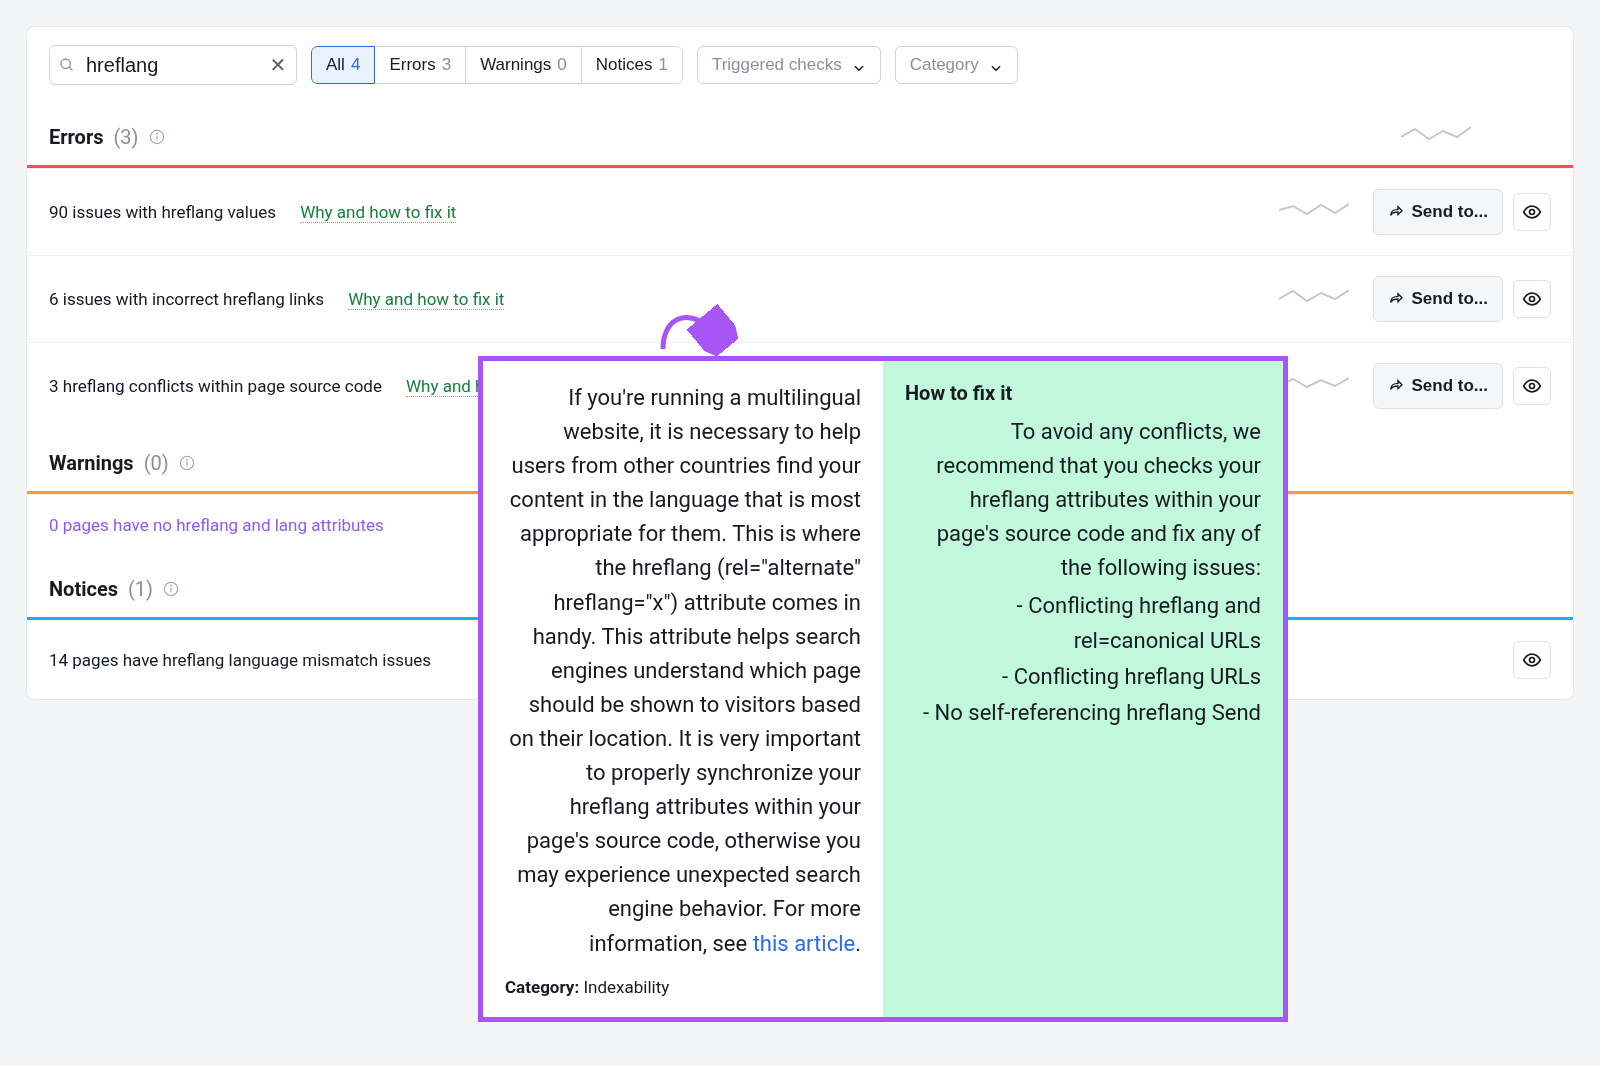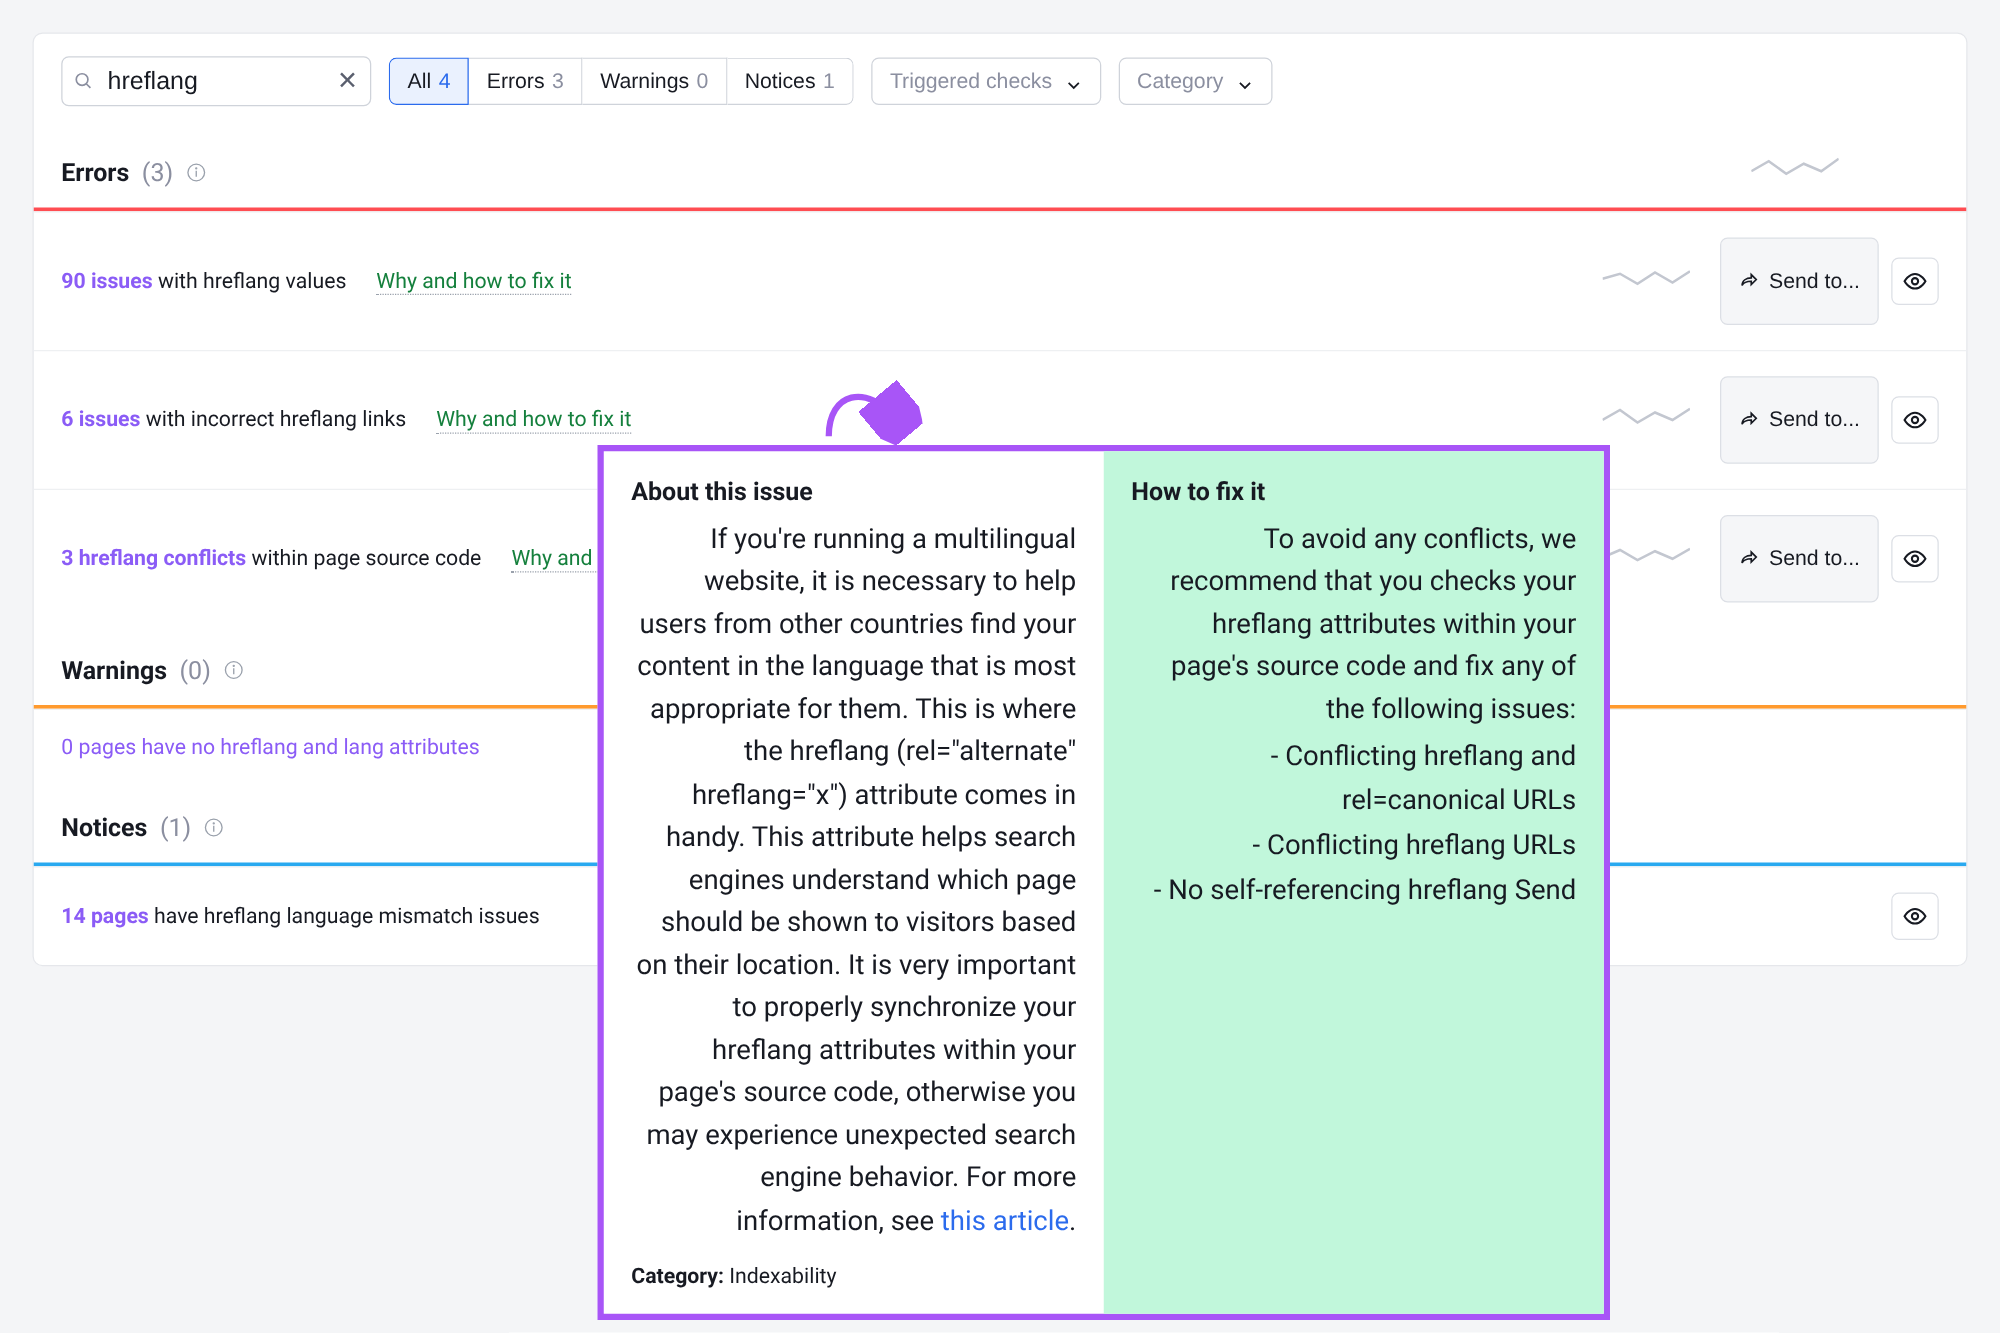"90 issues" .link-blue { color: #8b5cf6 -> #0f172a; font-weight: bold -> none }
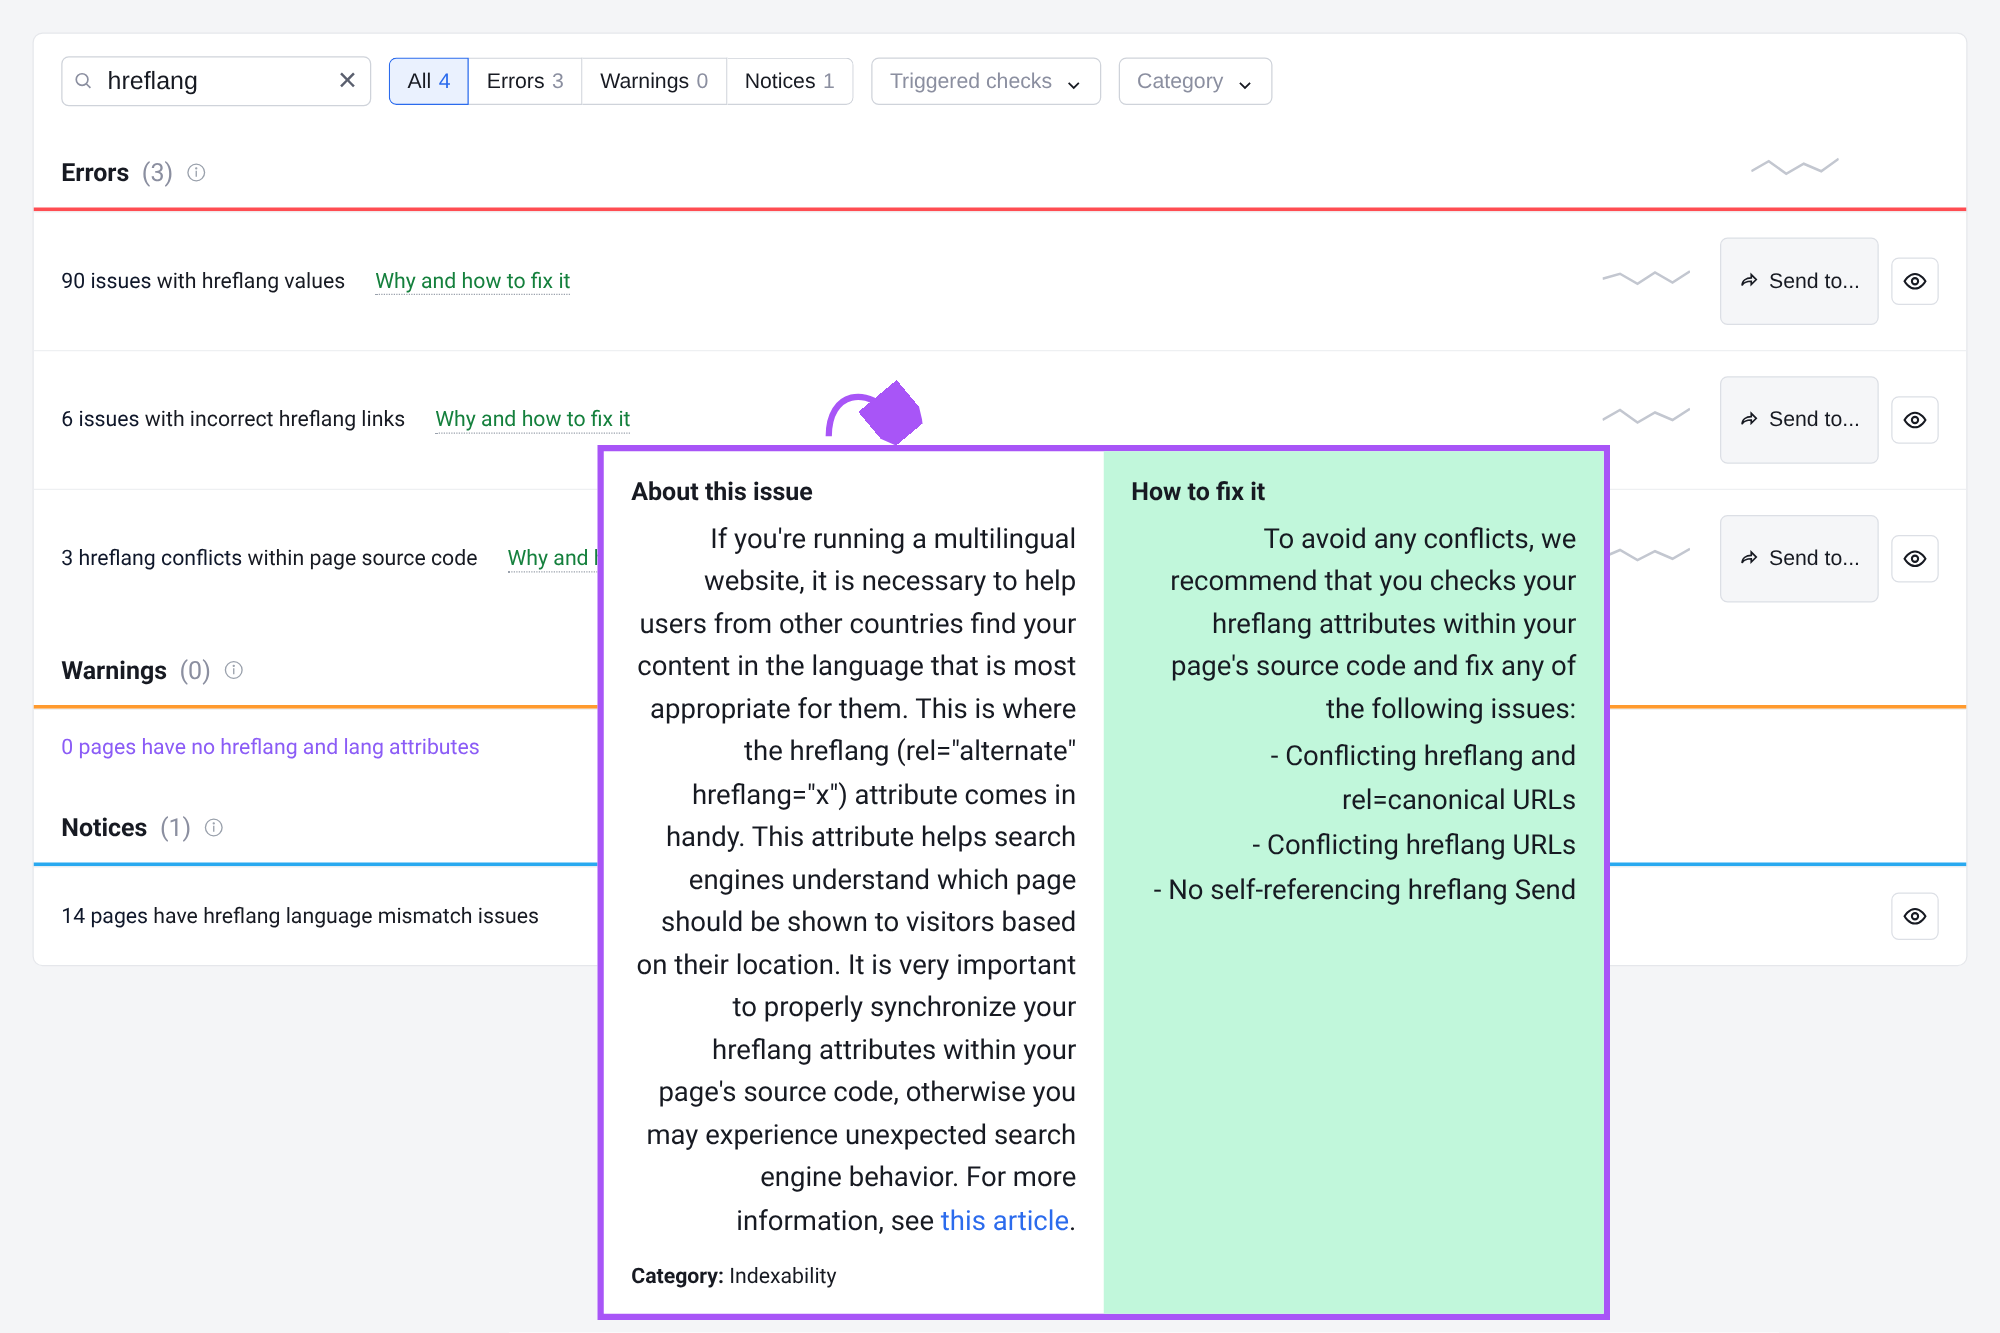"Send to..." .sendto-btn { font-weight: none -> bold; padding: 24px 14px -> 12px 14px }
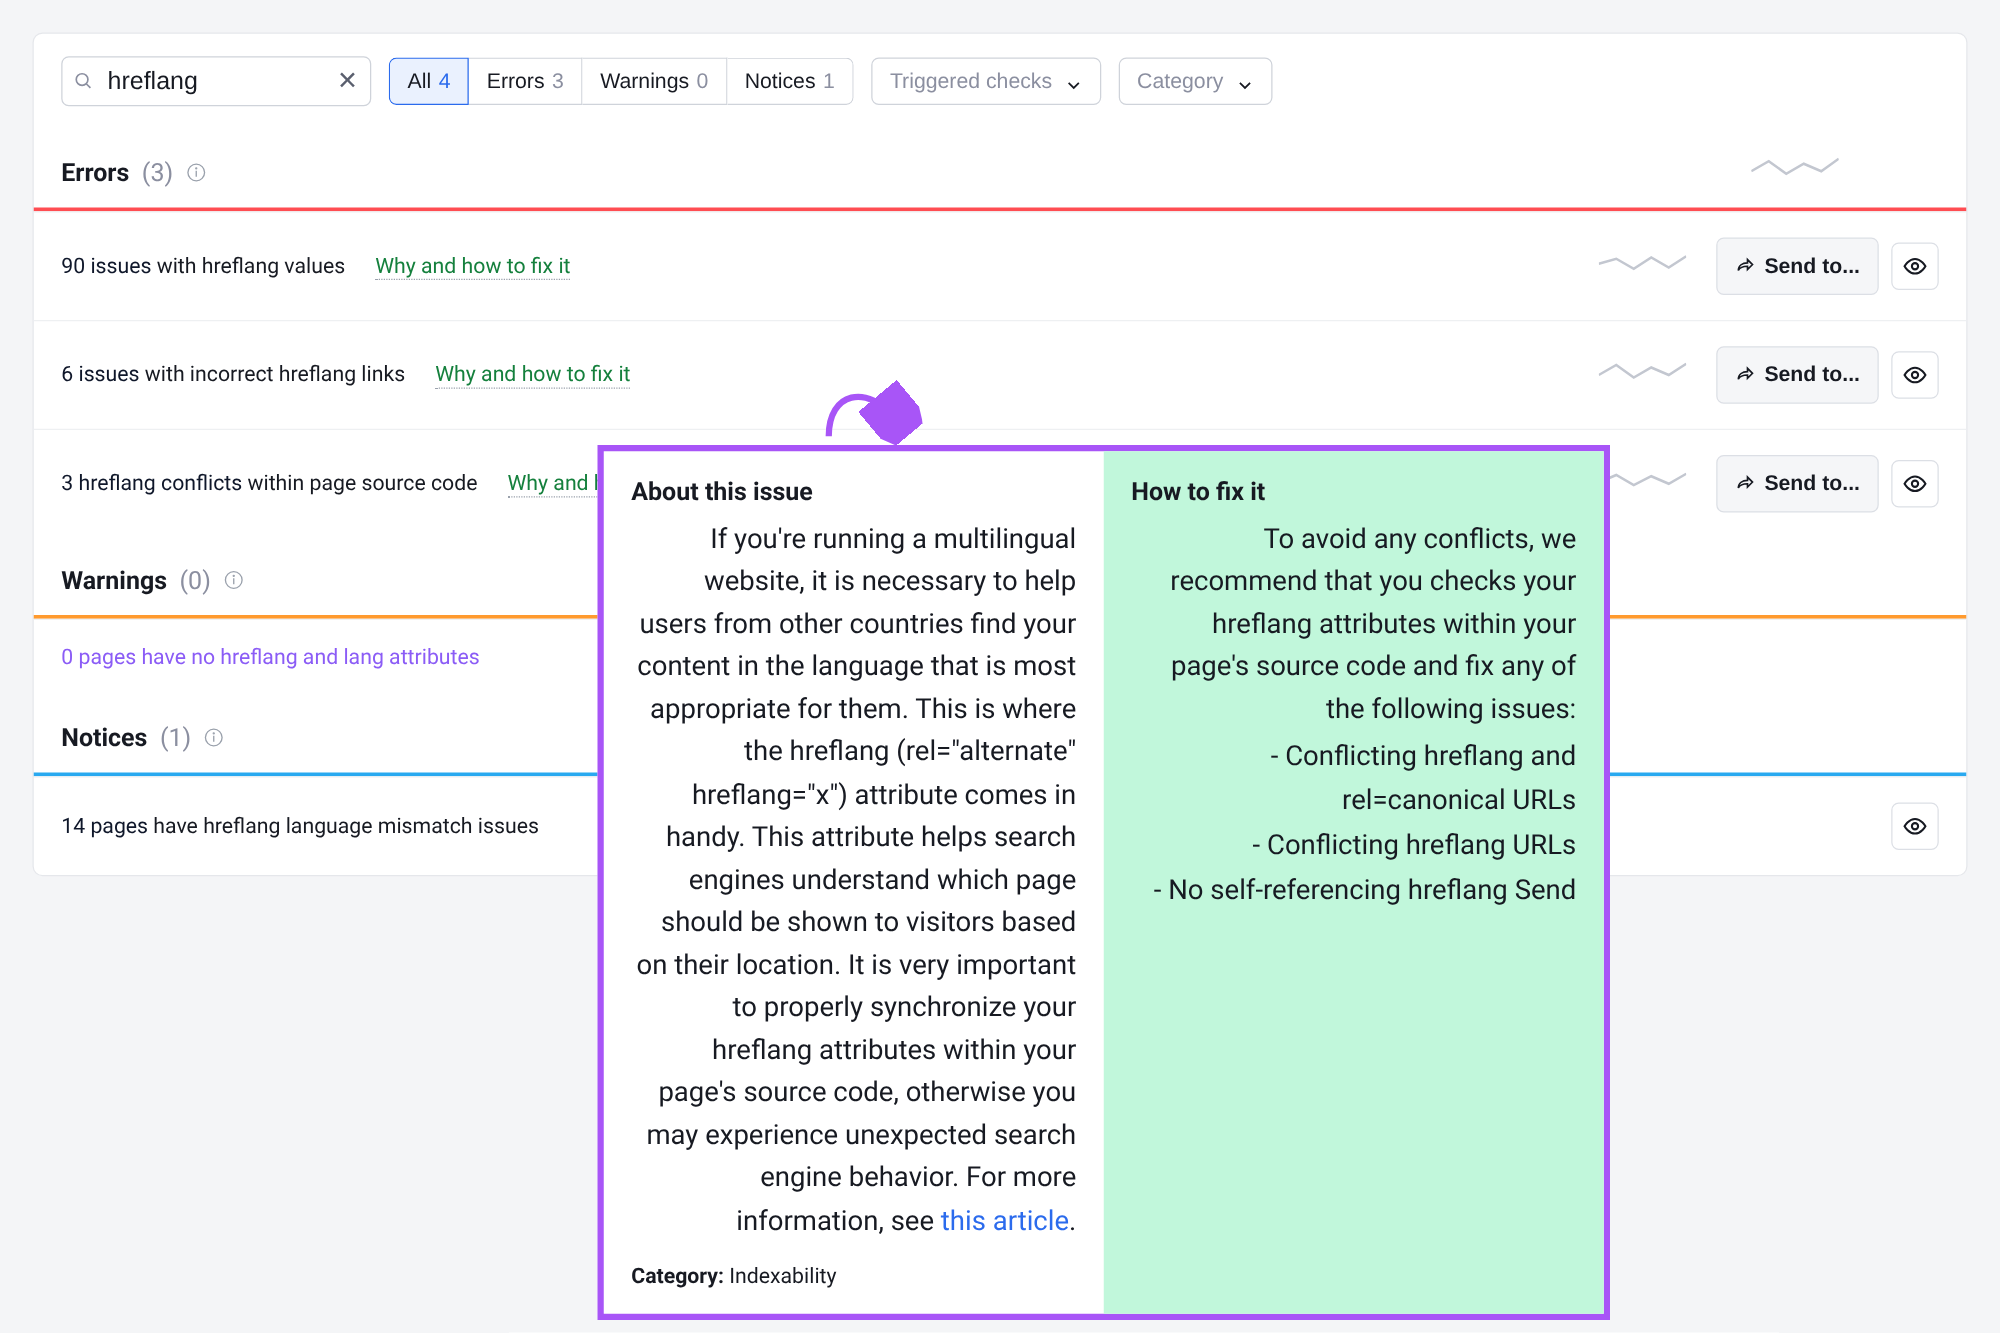"About this issue" div.pop-h { html: <div>About this issue</div> -> none }
